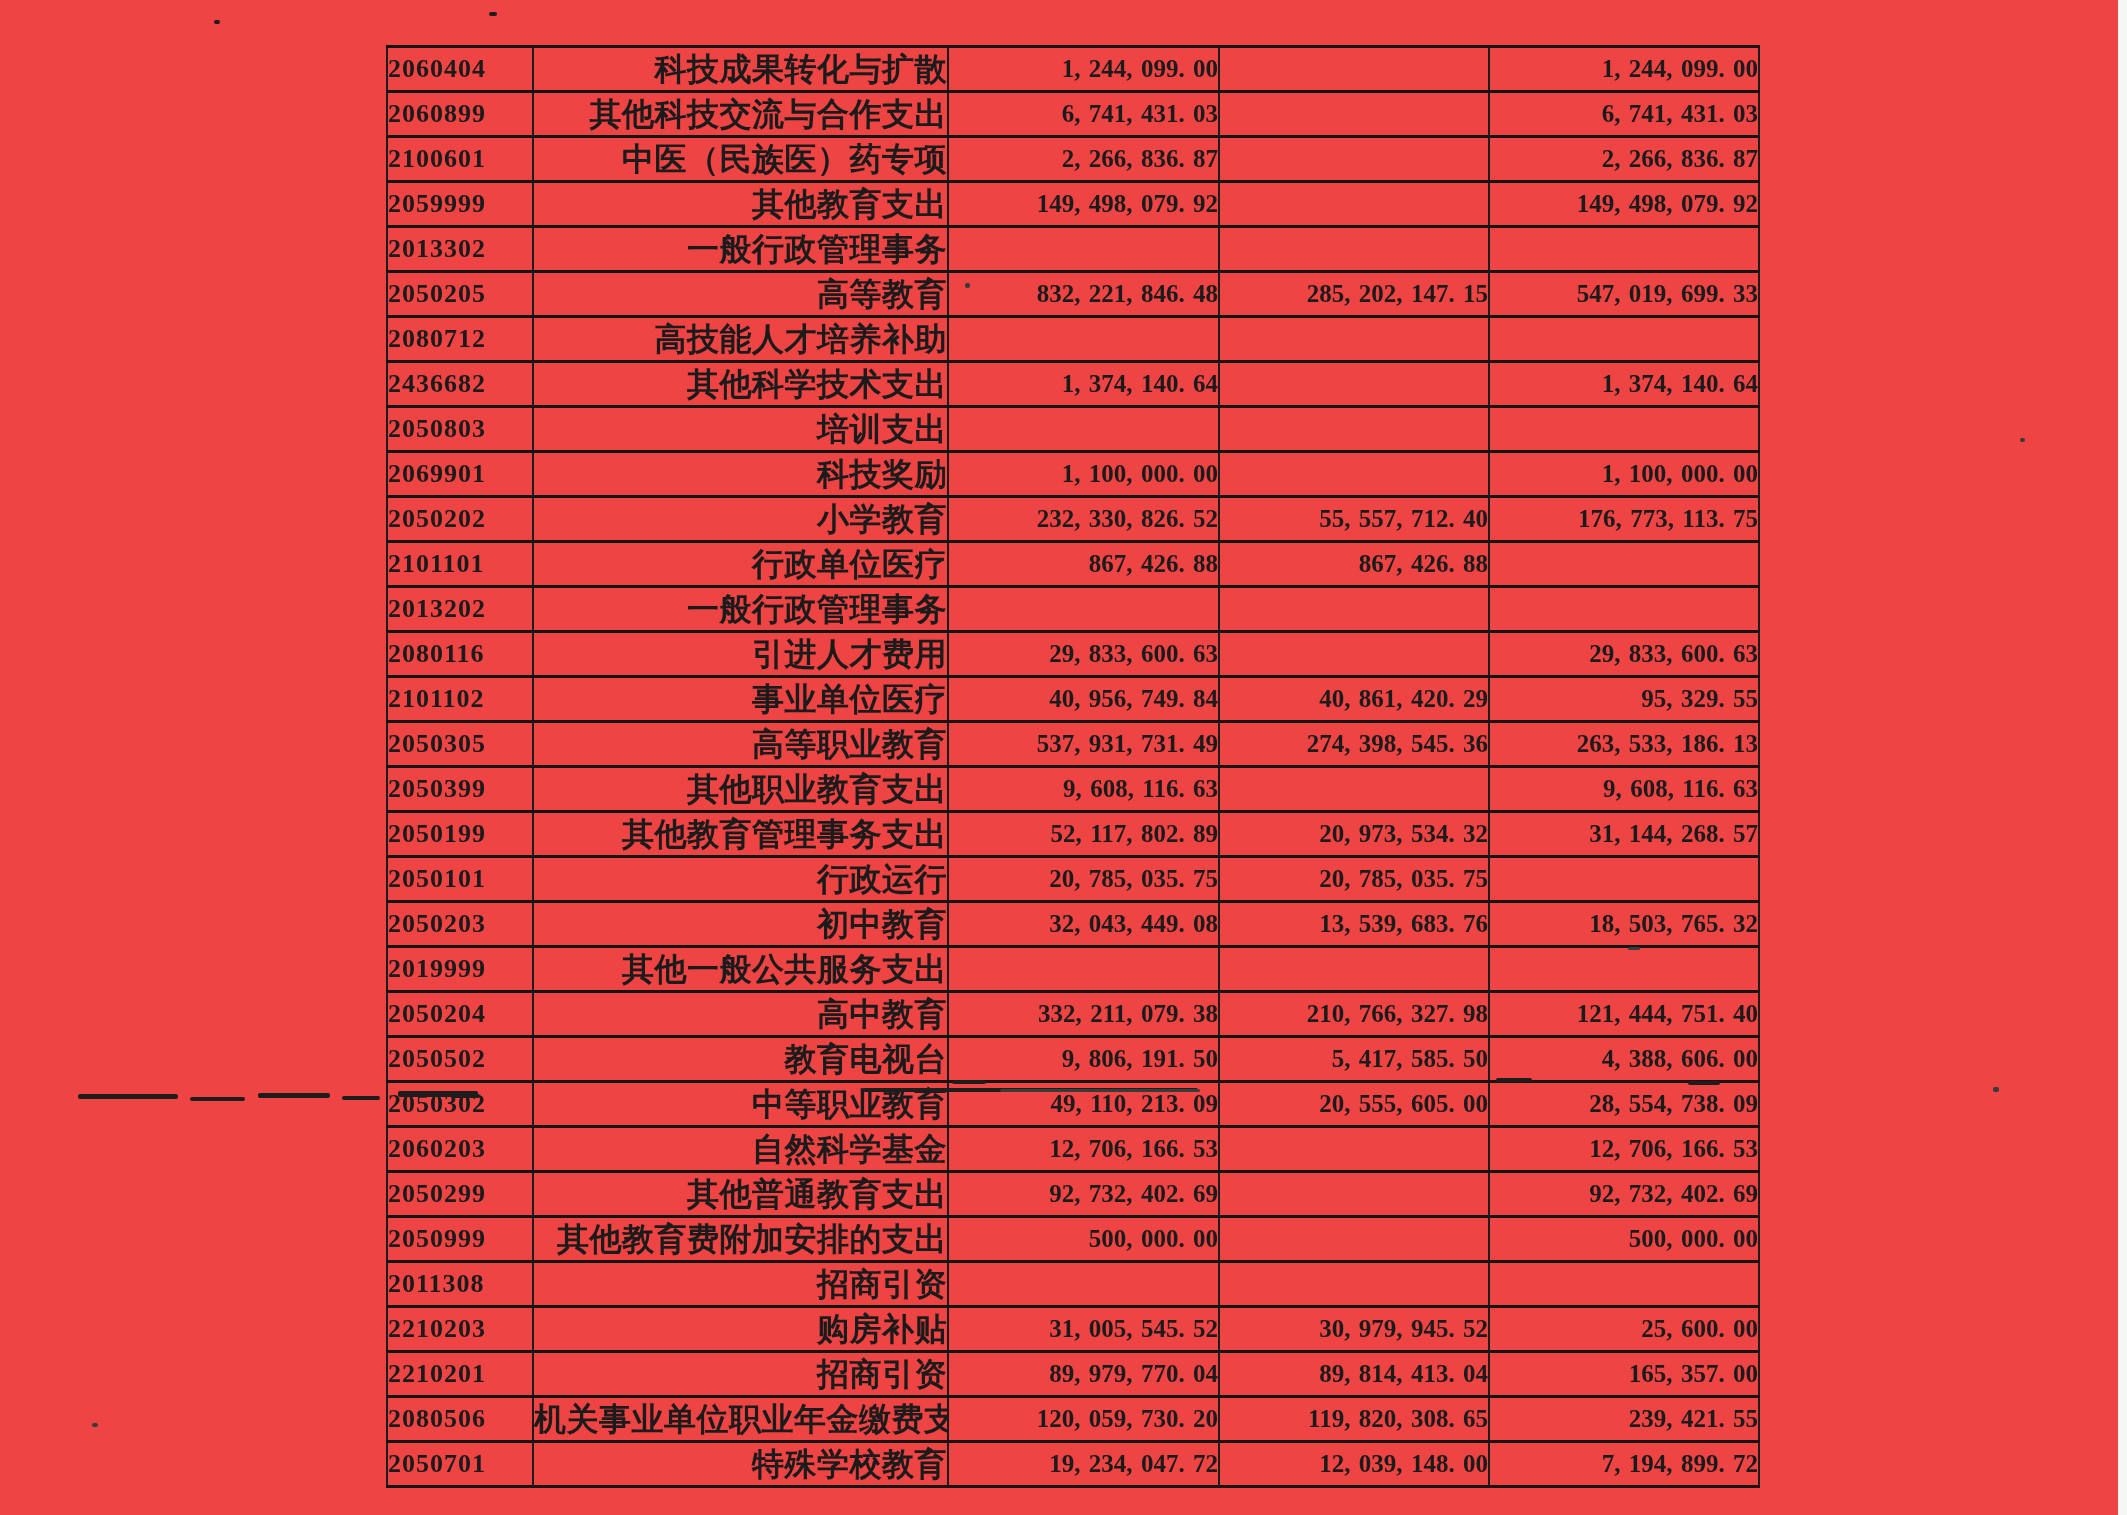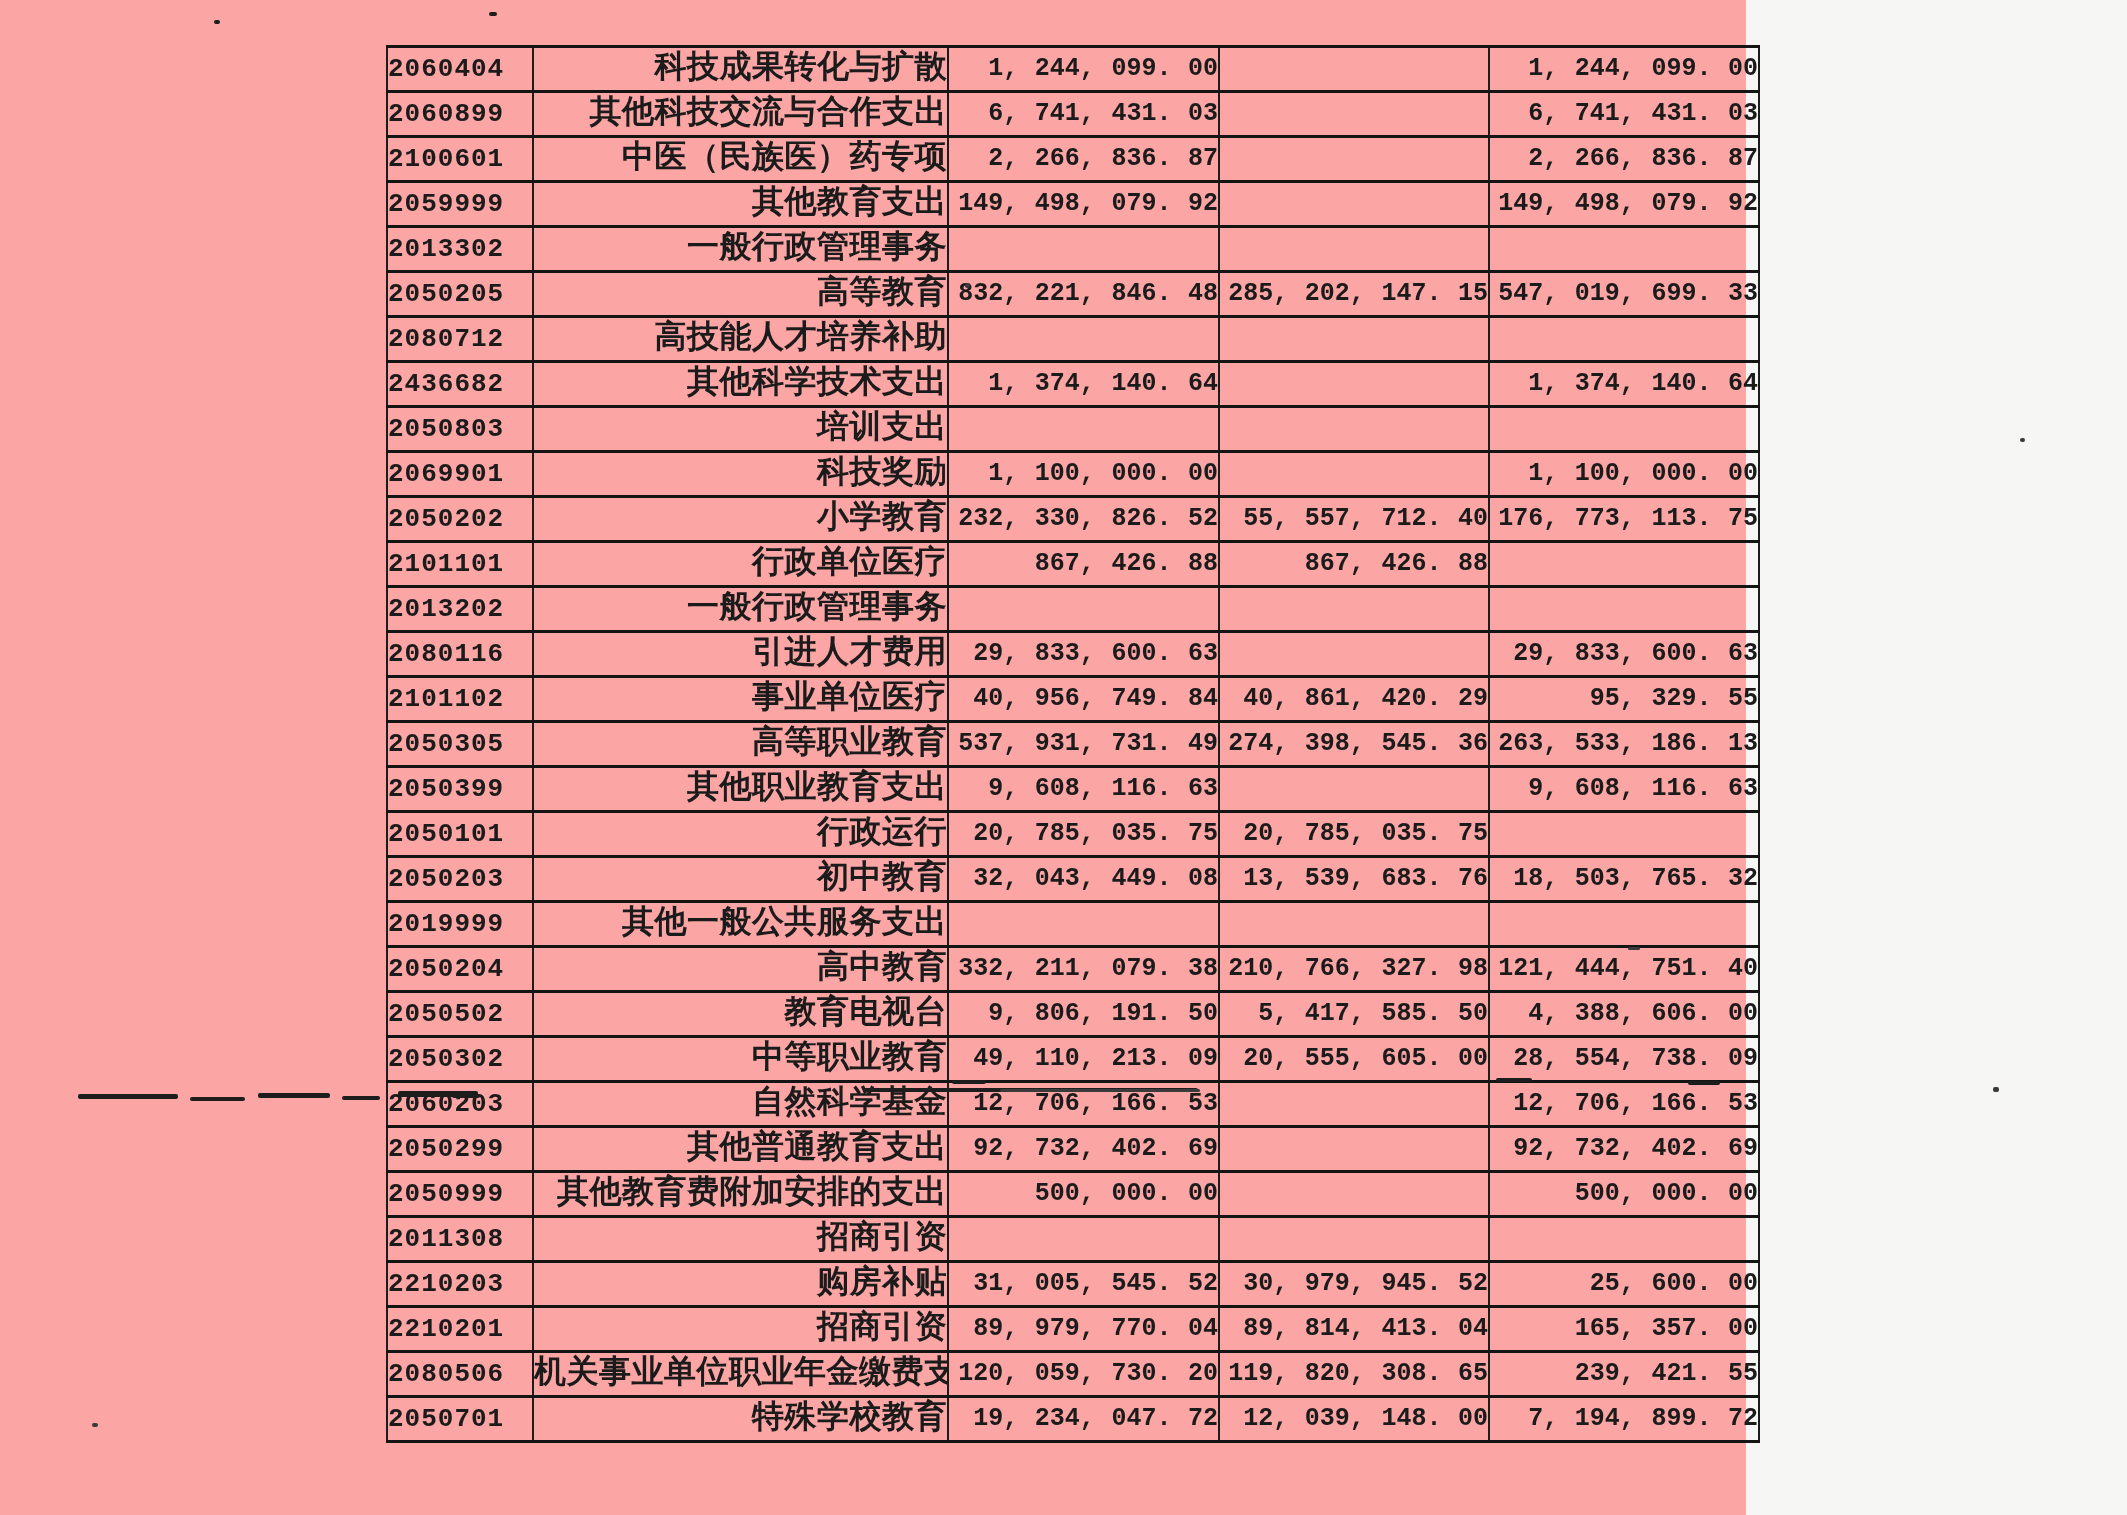"2060404" .page { background: #fca5a5 -> #ef4444; font-family: Liberation Mono, monospace -> Liberation Serif, serif; width: 1746px -> 2118px }
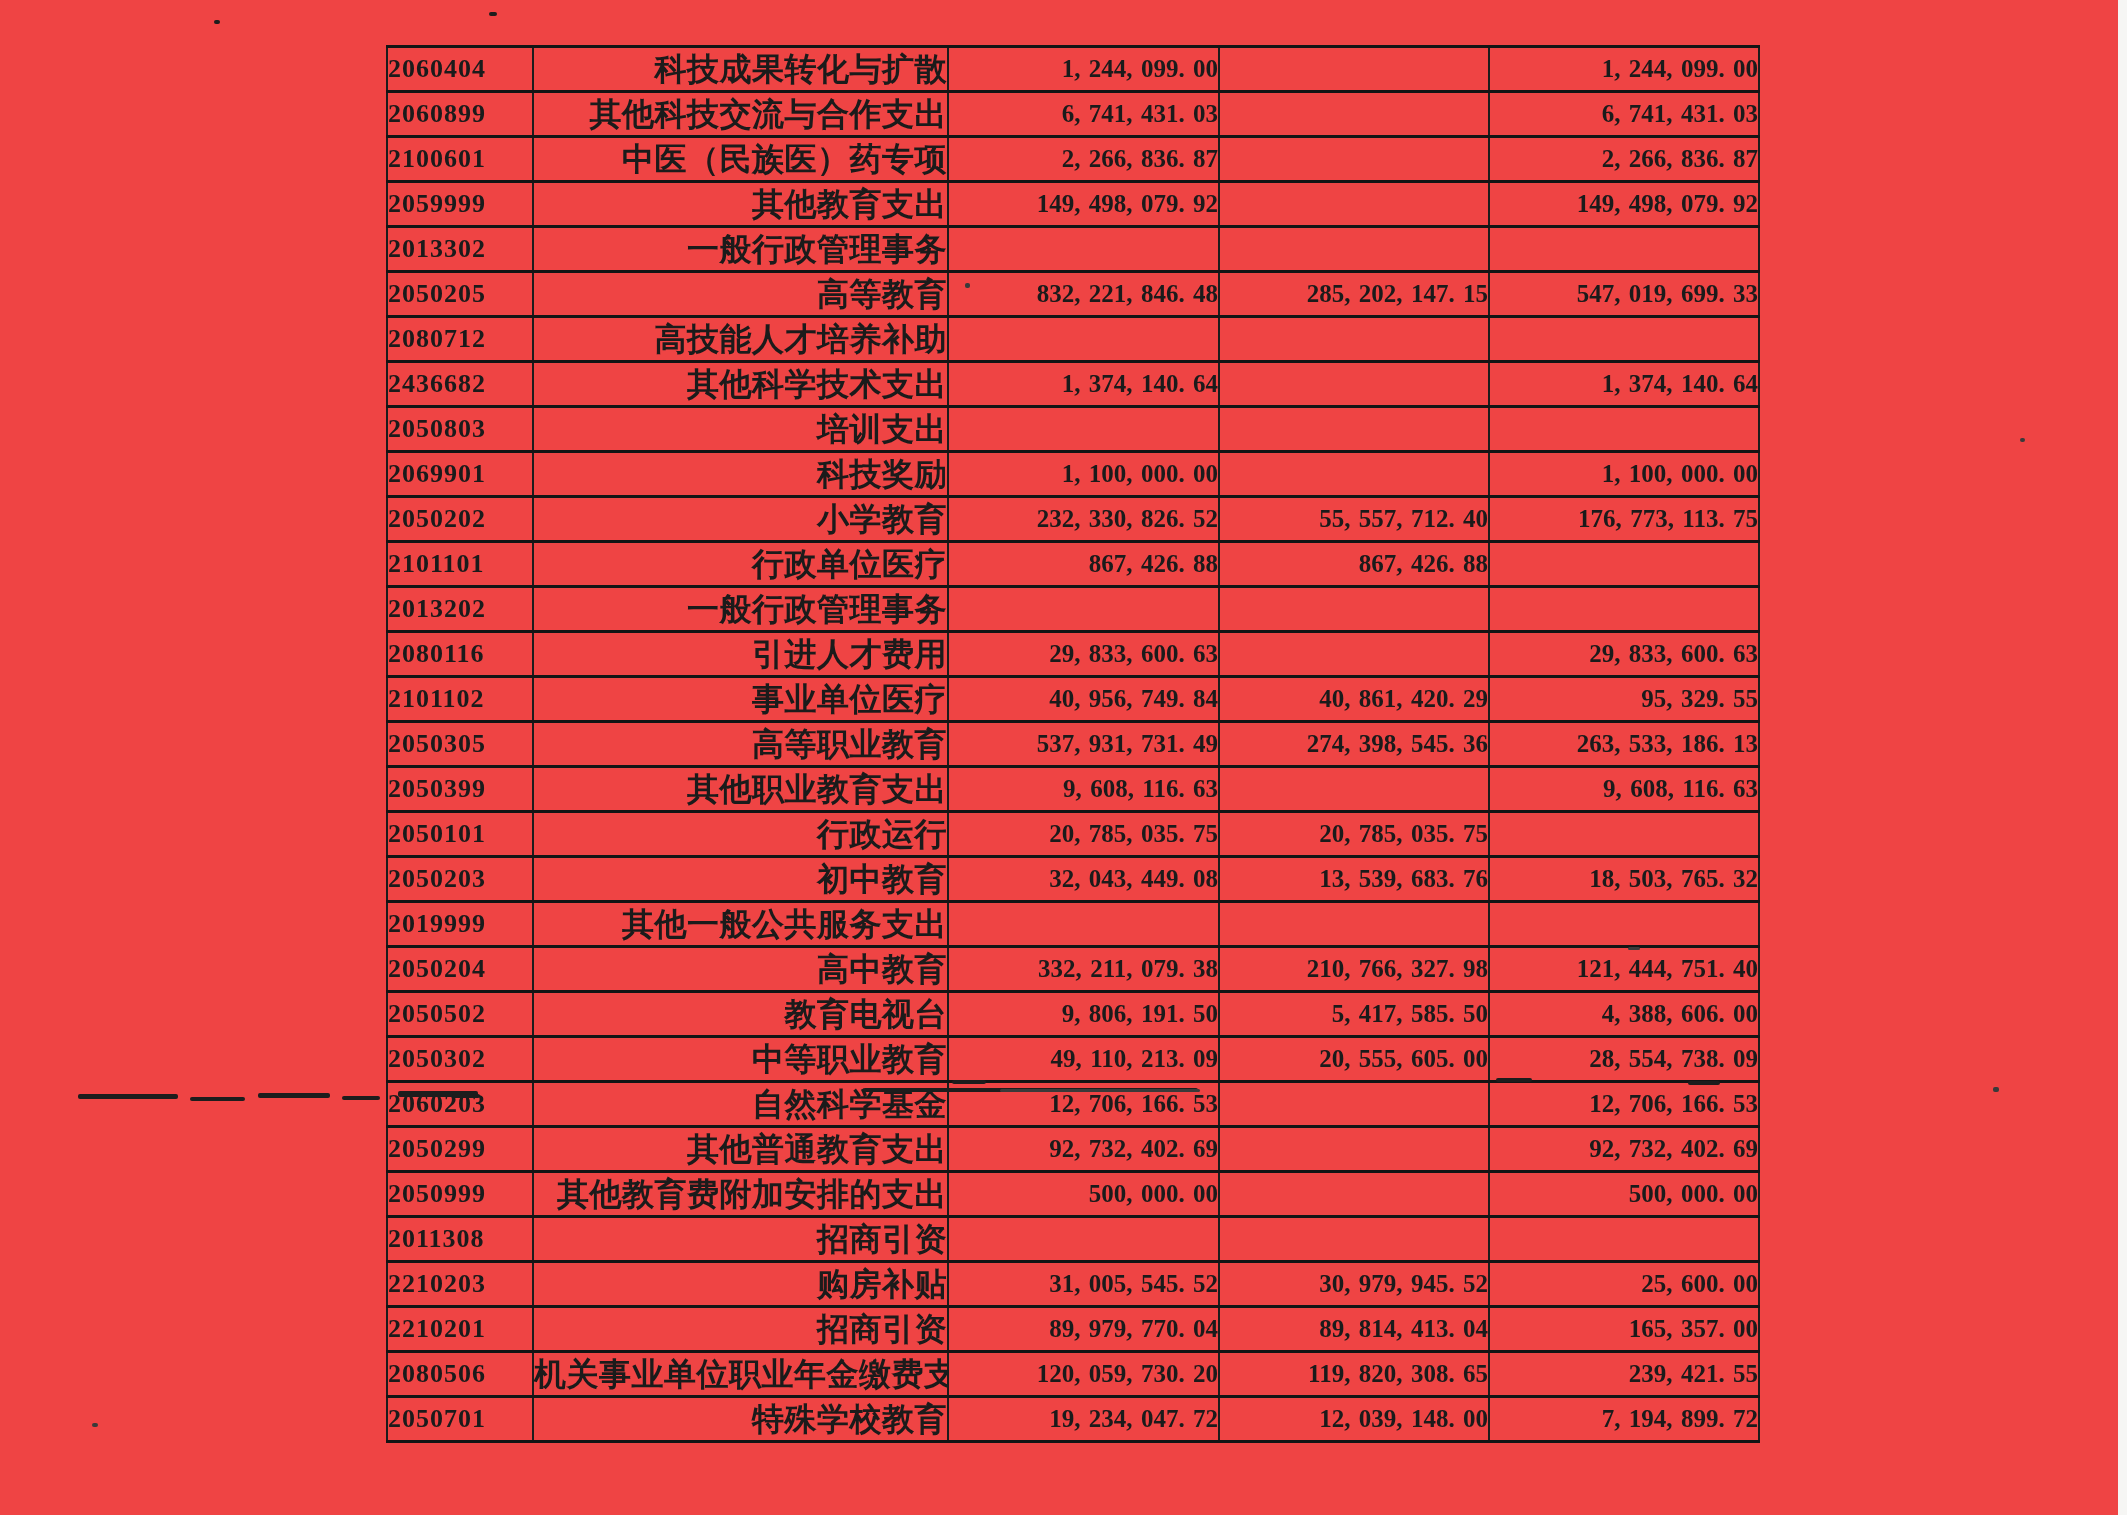"2050199" tr { html: none -> <tr> <td>2050199</td> <td>其他教育管理事务支出</td> <td>52, 117, 802. 89</td> <td>20, 973, 534. 32</td> <td>31, 144, 268. 57</td> </tr> }
